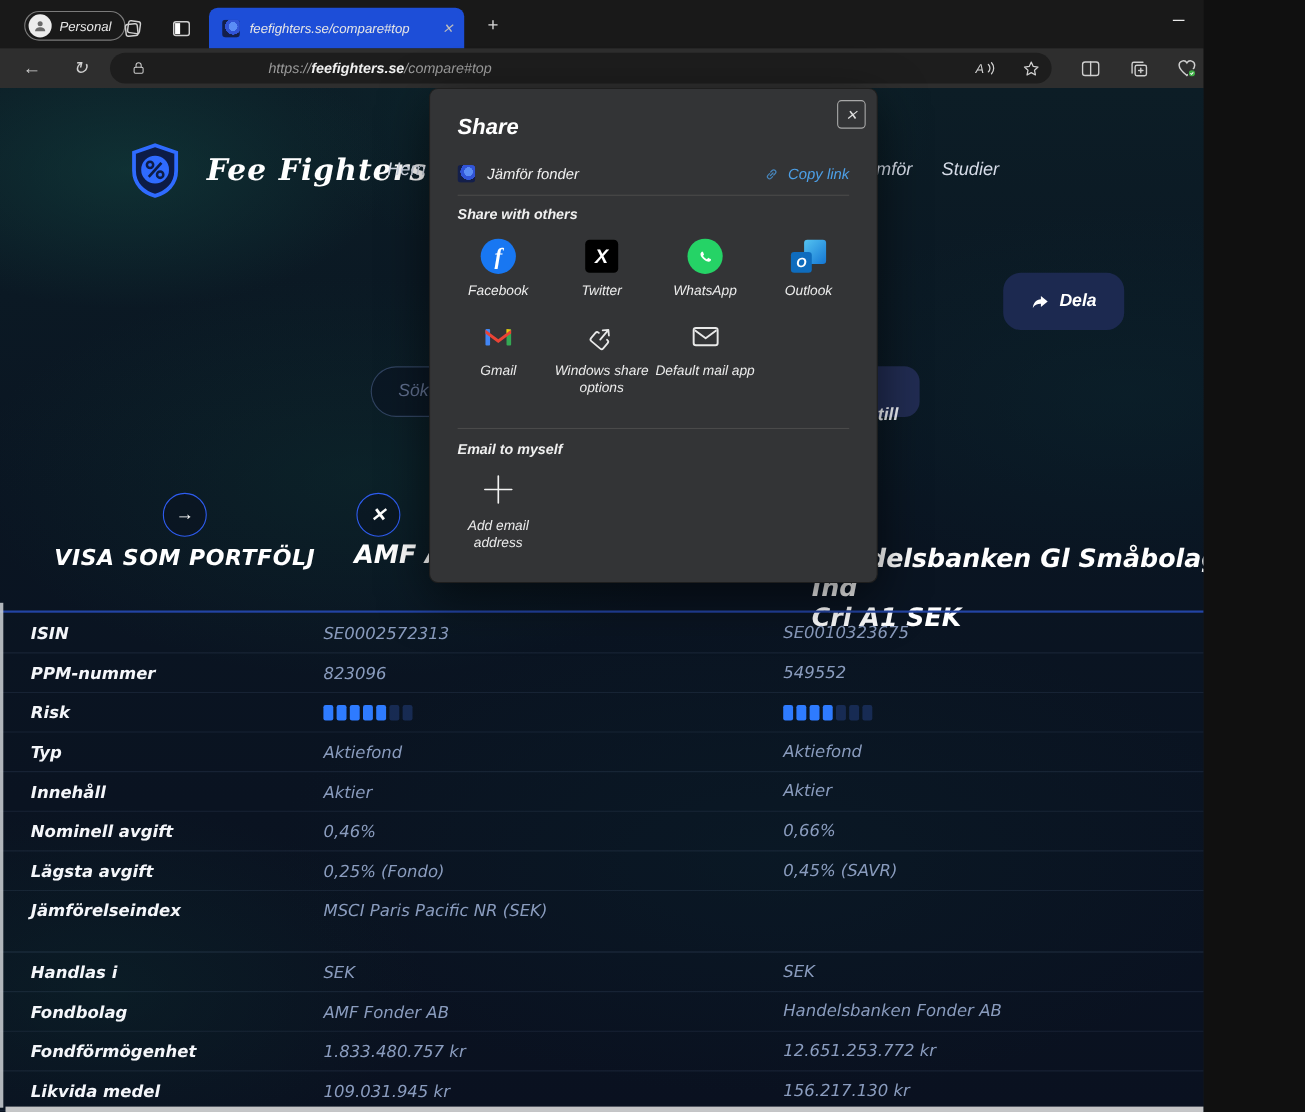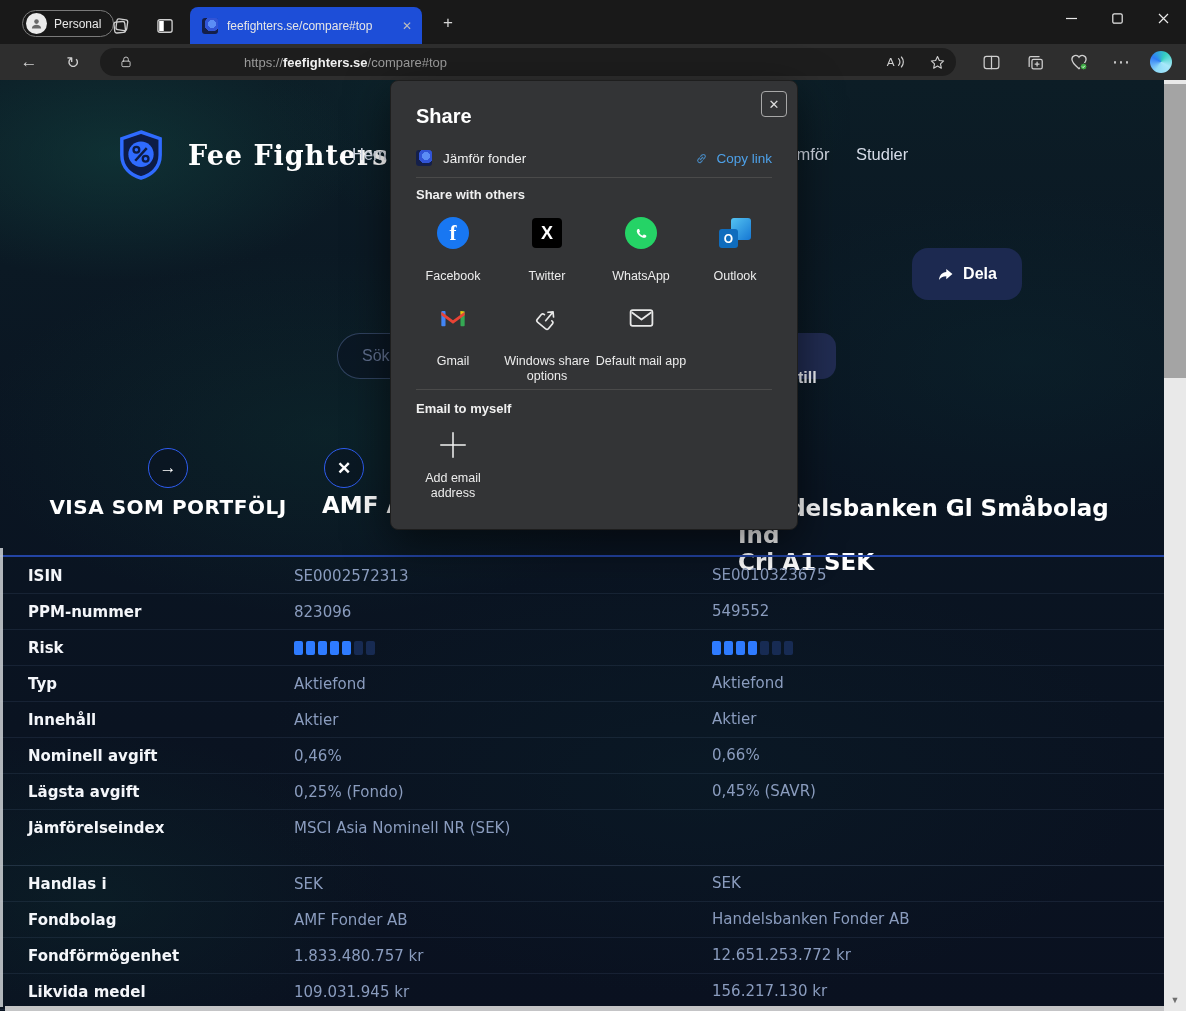"Personal" #stage { font-style: none -> italic; width: 1186px -> 1094px }
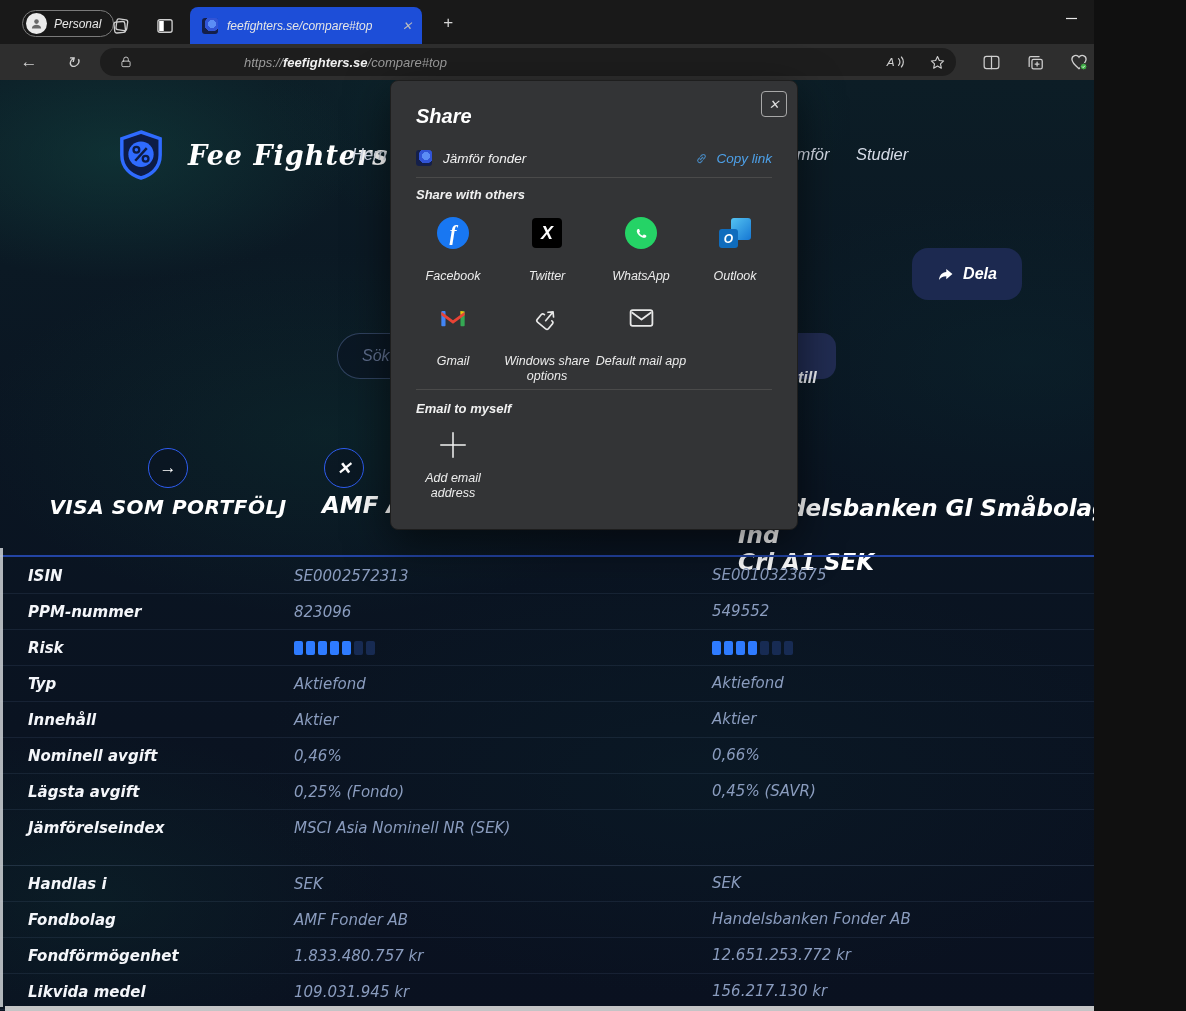"Facebook" .tile-label { margin-top: 20px -> 8px }
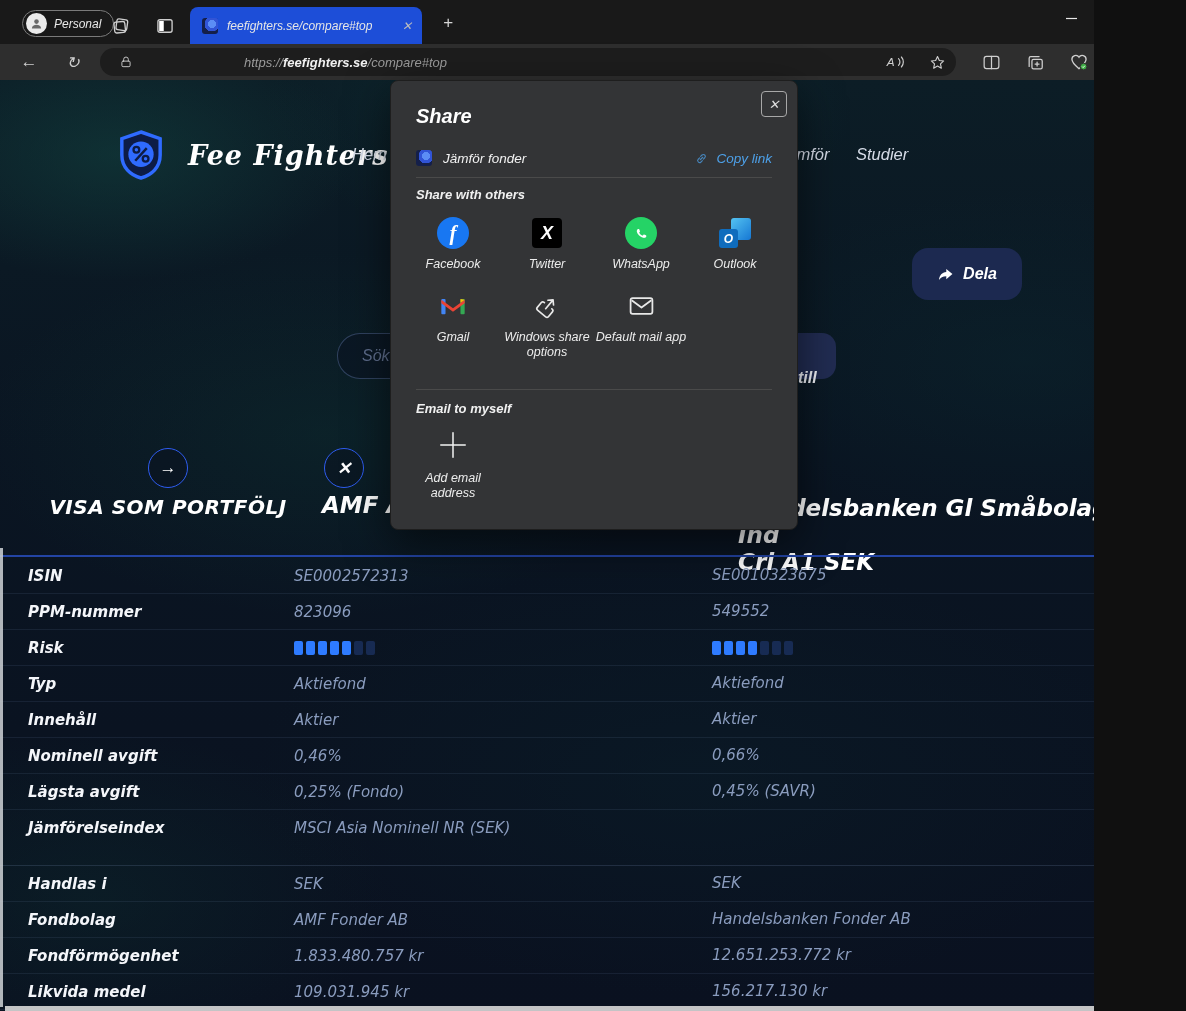"MSCI Asia Nominell NR (SEK)" span.t-col1 { text: Asia Nominell -> Paris Pacific }
